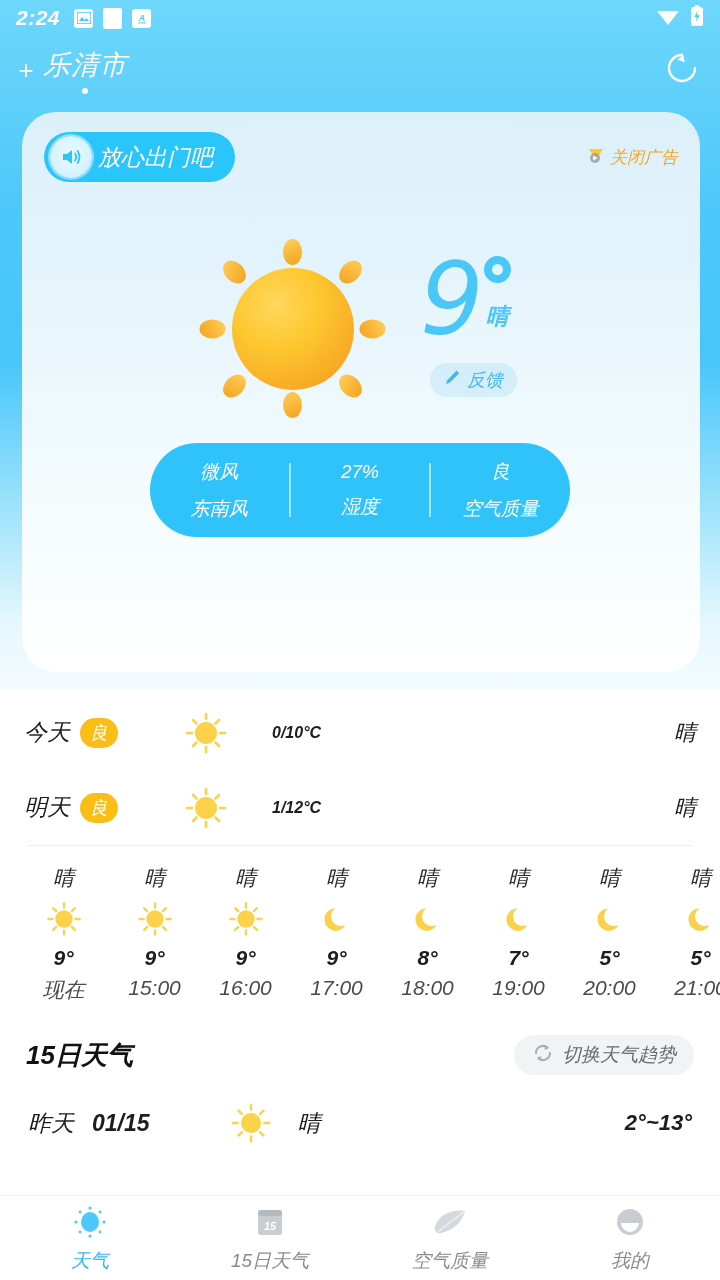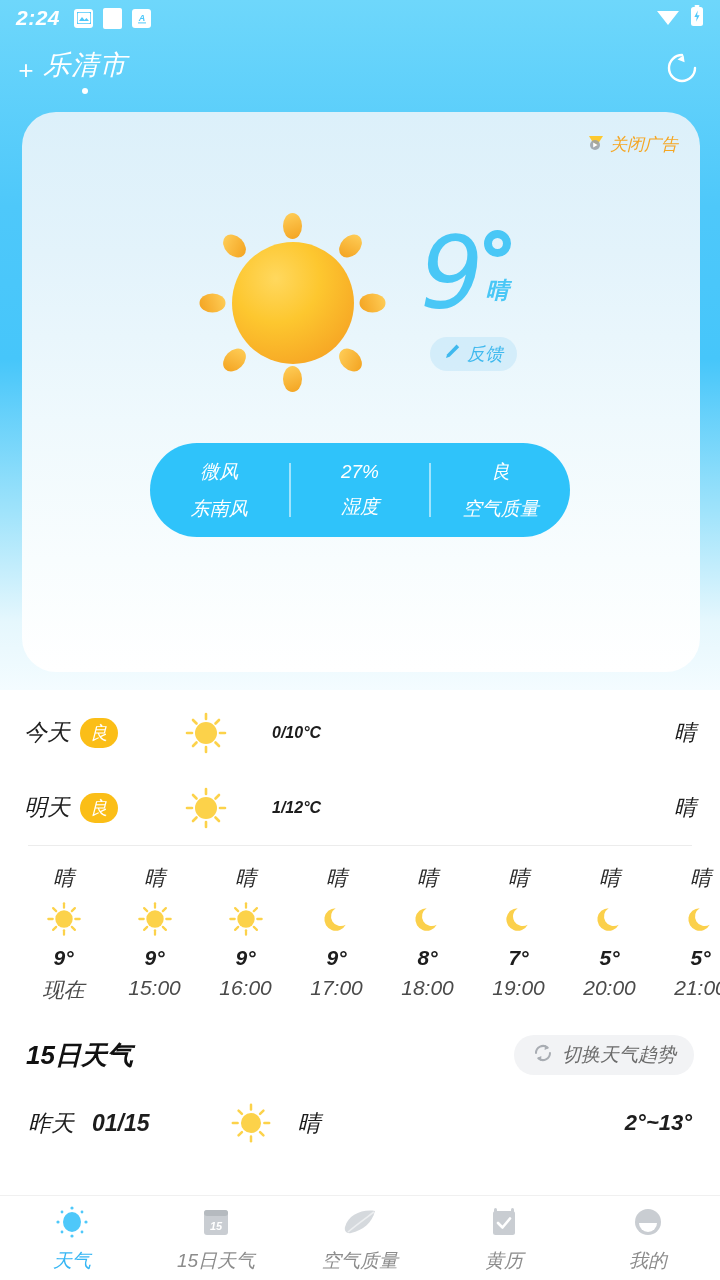"放心出门吧" div.voice-pill { html: none -> <div> <div> <svg> <path></path> <path></path> <path></path> </svg> </div> <div>放心出门吧</div> </div> }
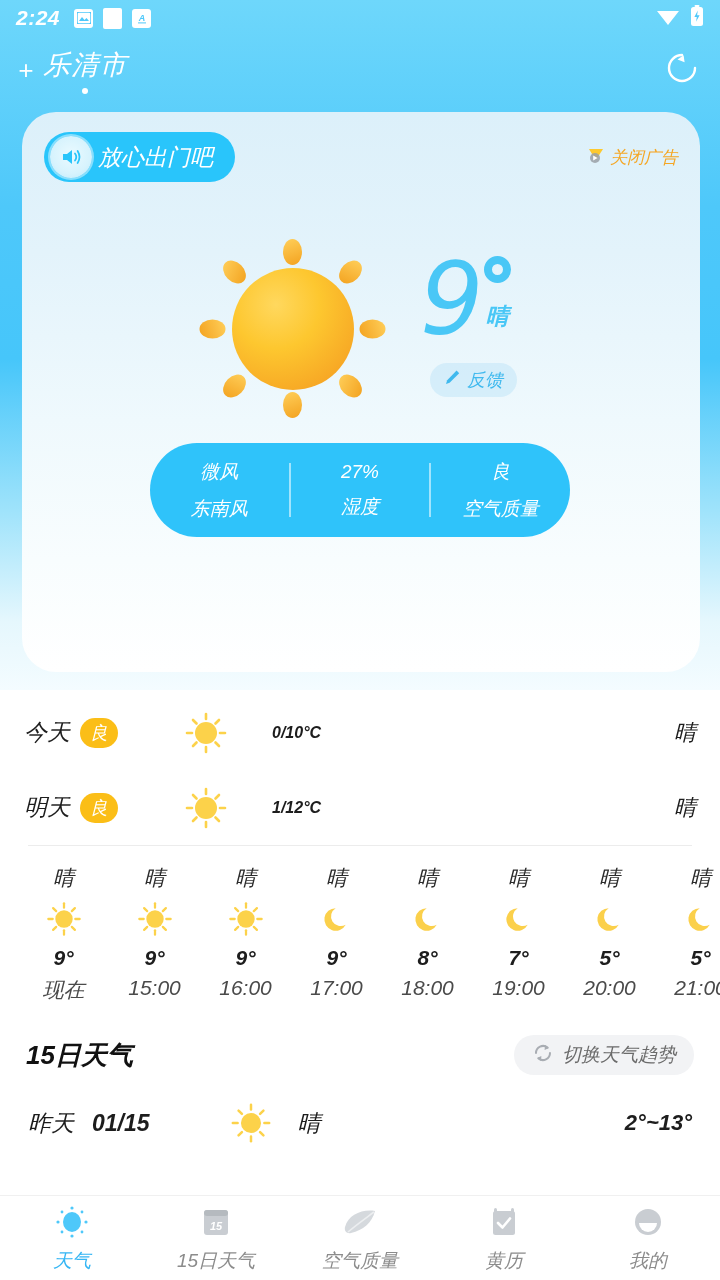"黄历" div.nav-item { html: <div> <div> <svg> <rect></rect> <rect></rect> <rect></rect> <path></path> </svg> </div> <div>黄历</div> </div> -> none }
